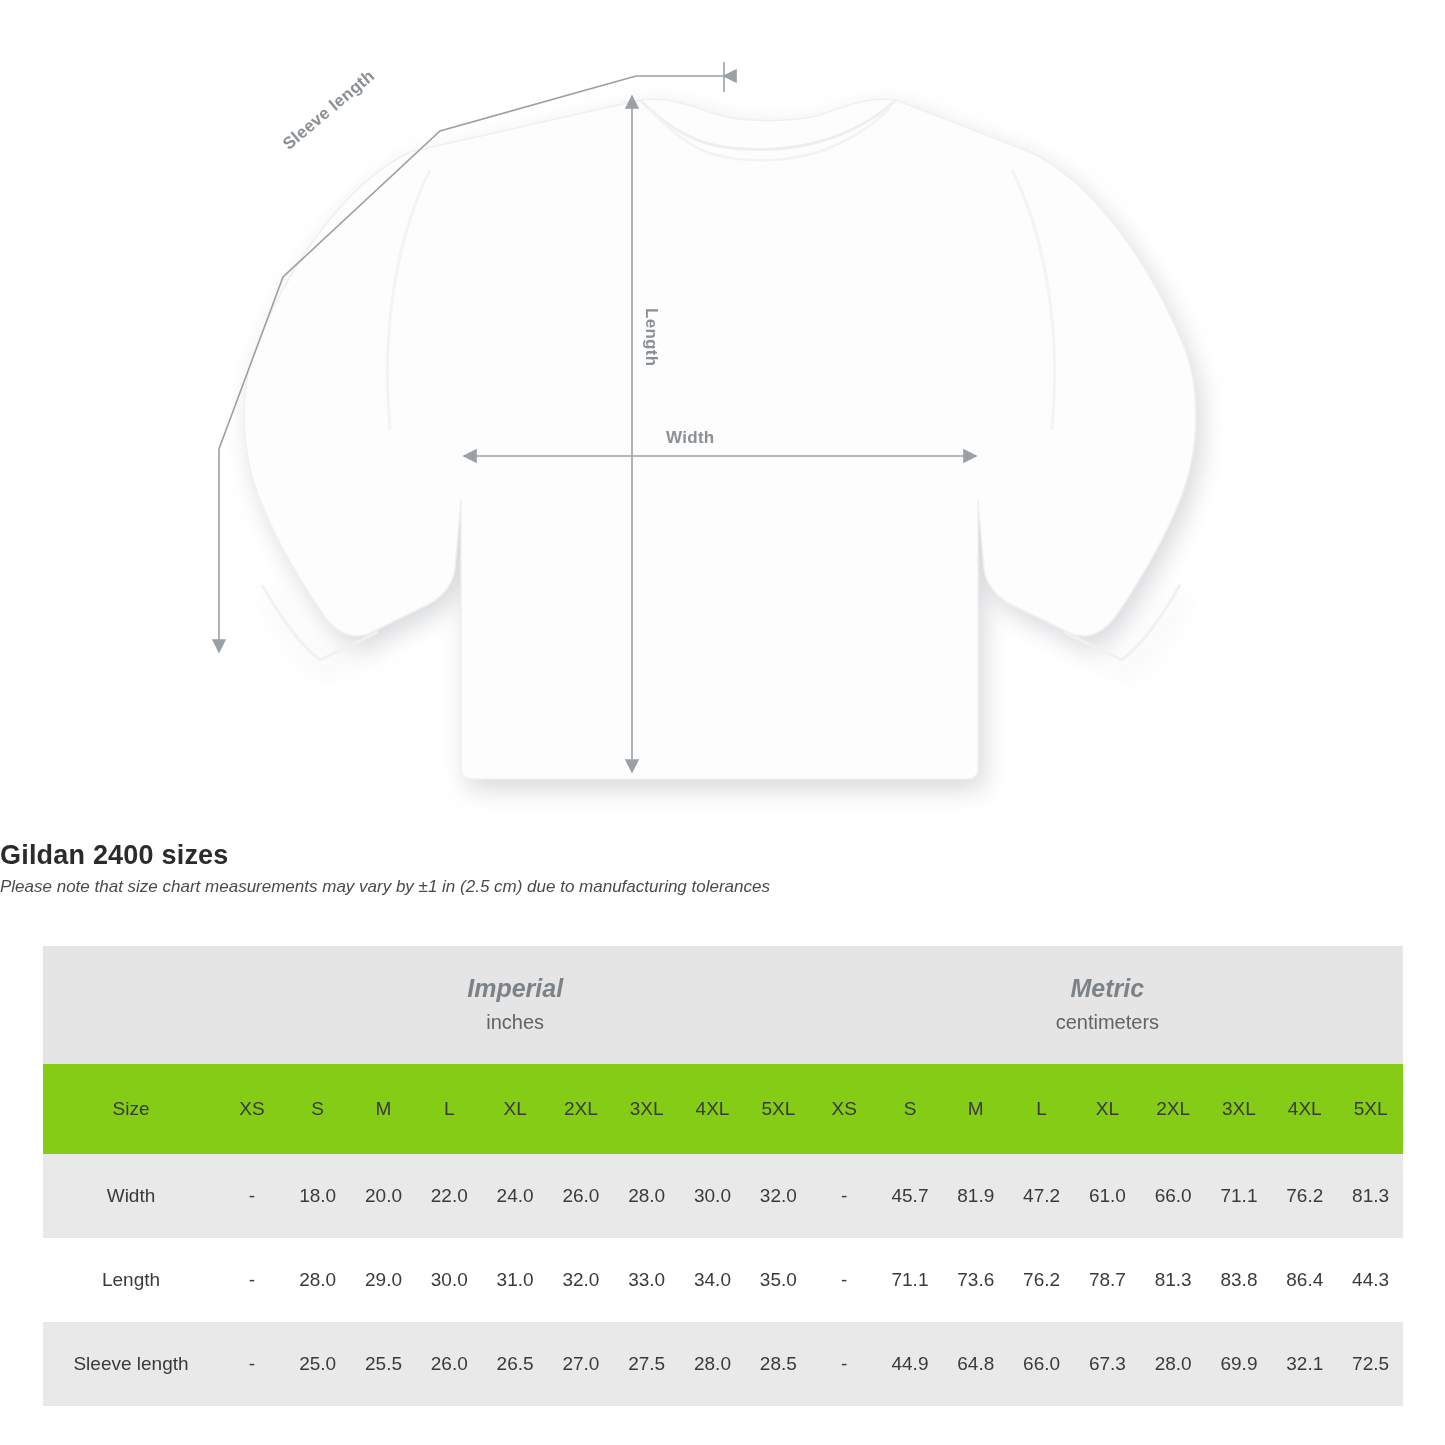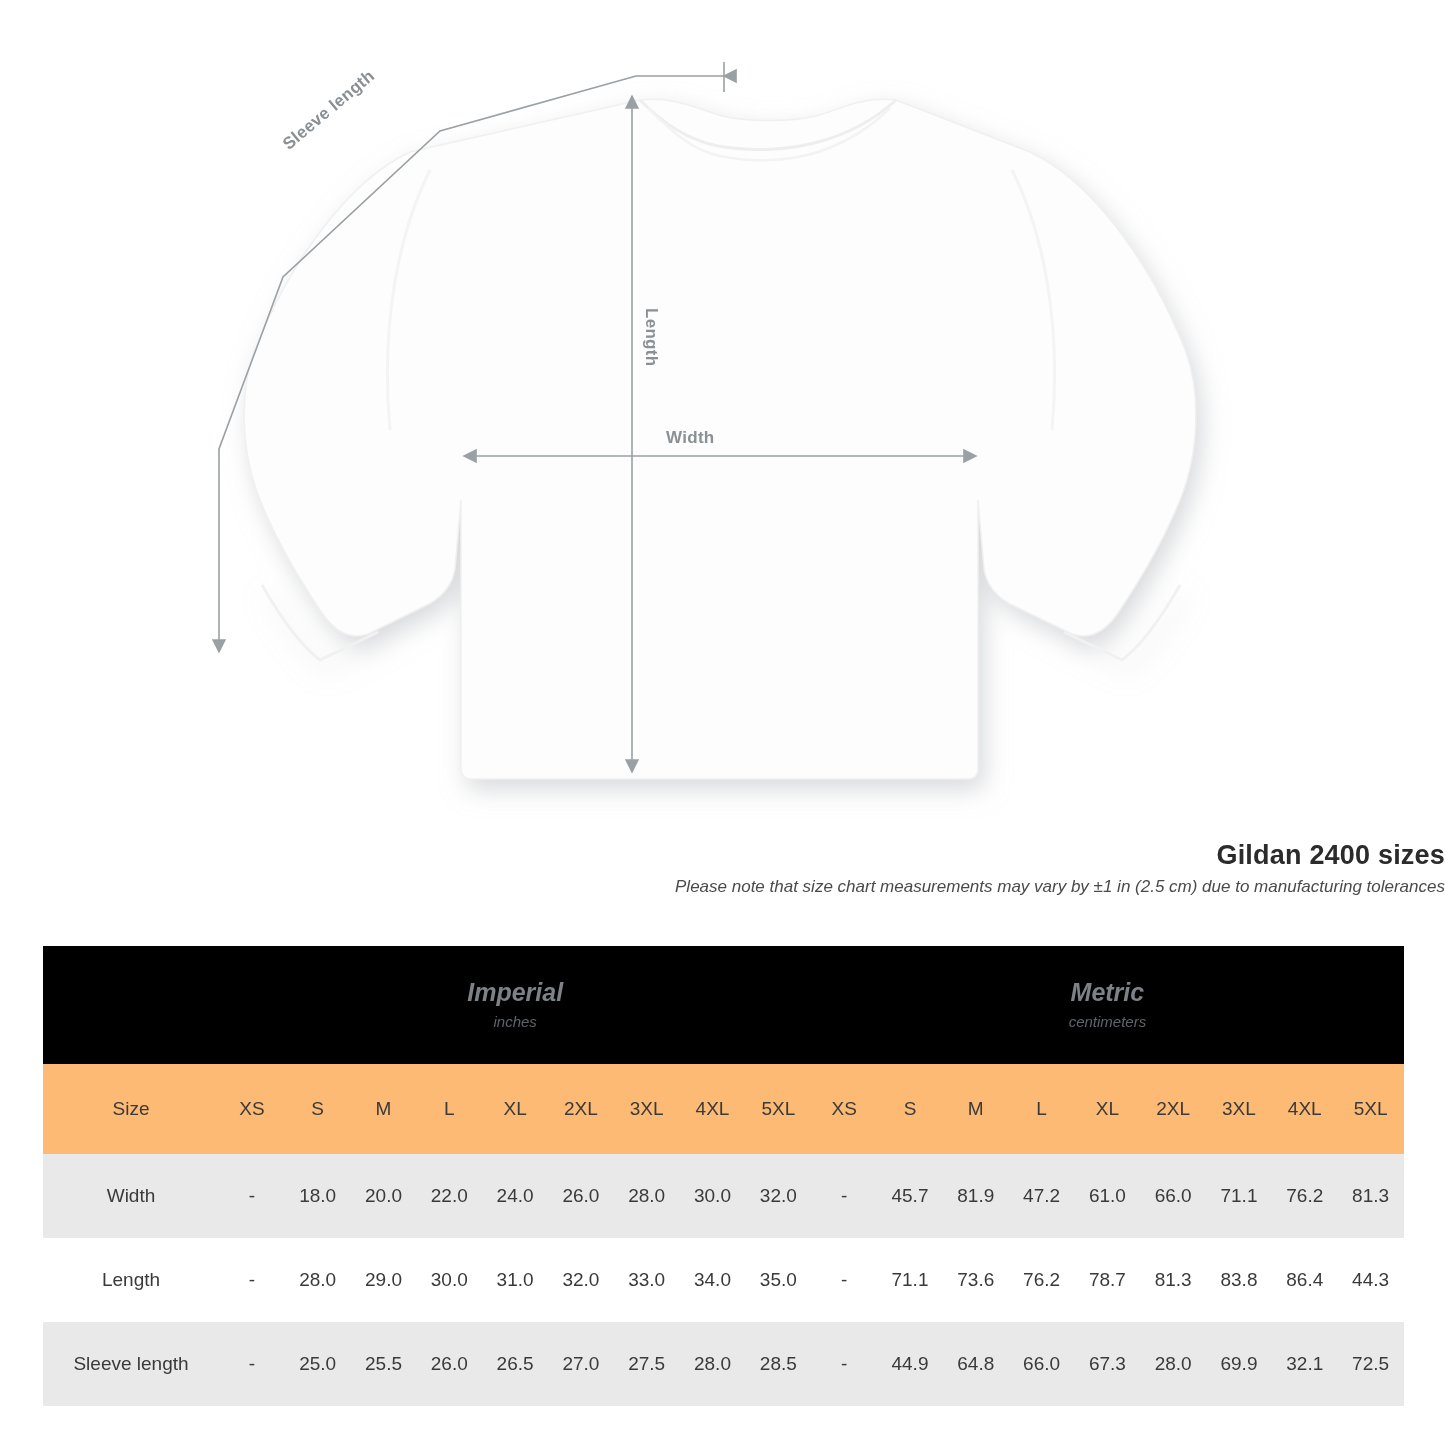"Gildan 2400 sizes" #title-block { text-align: right -> left }
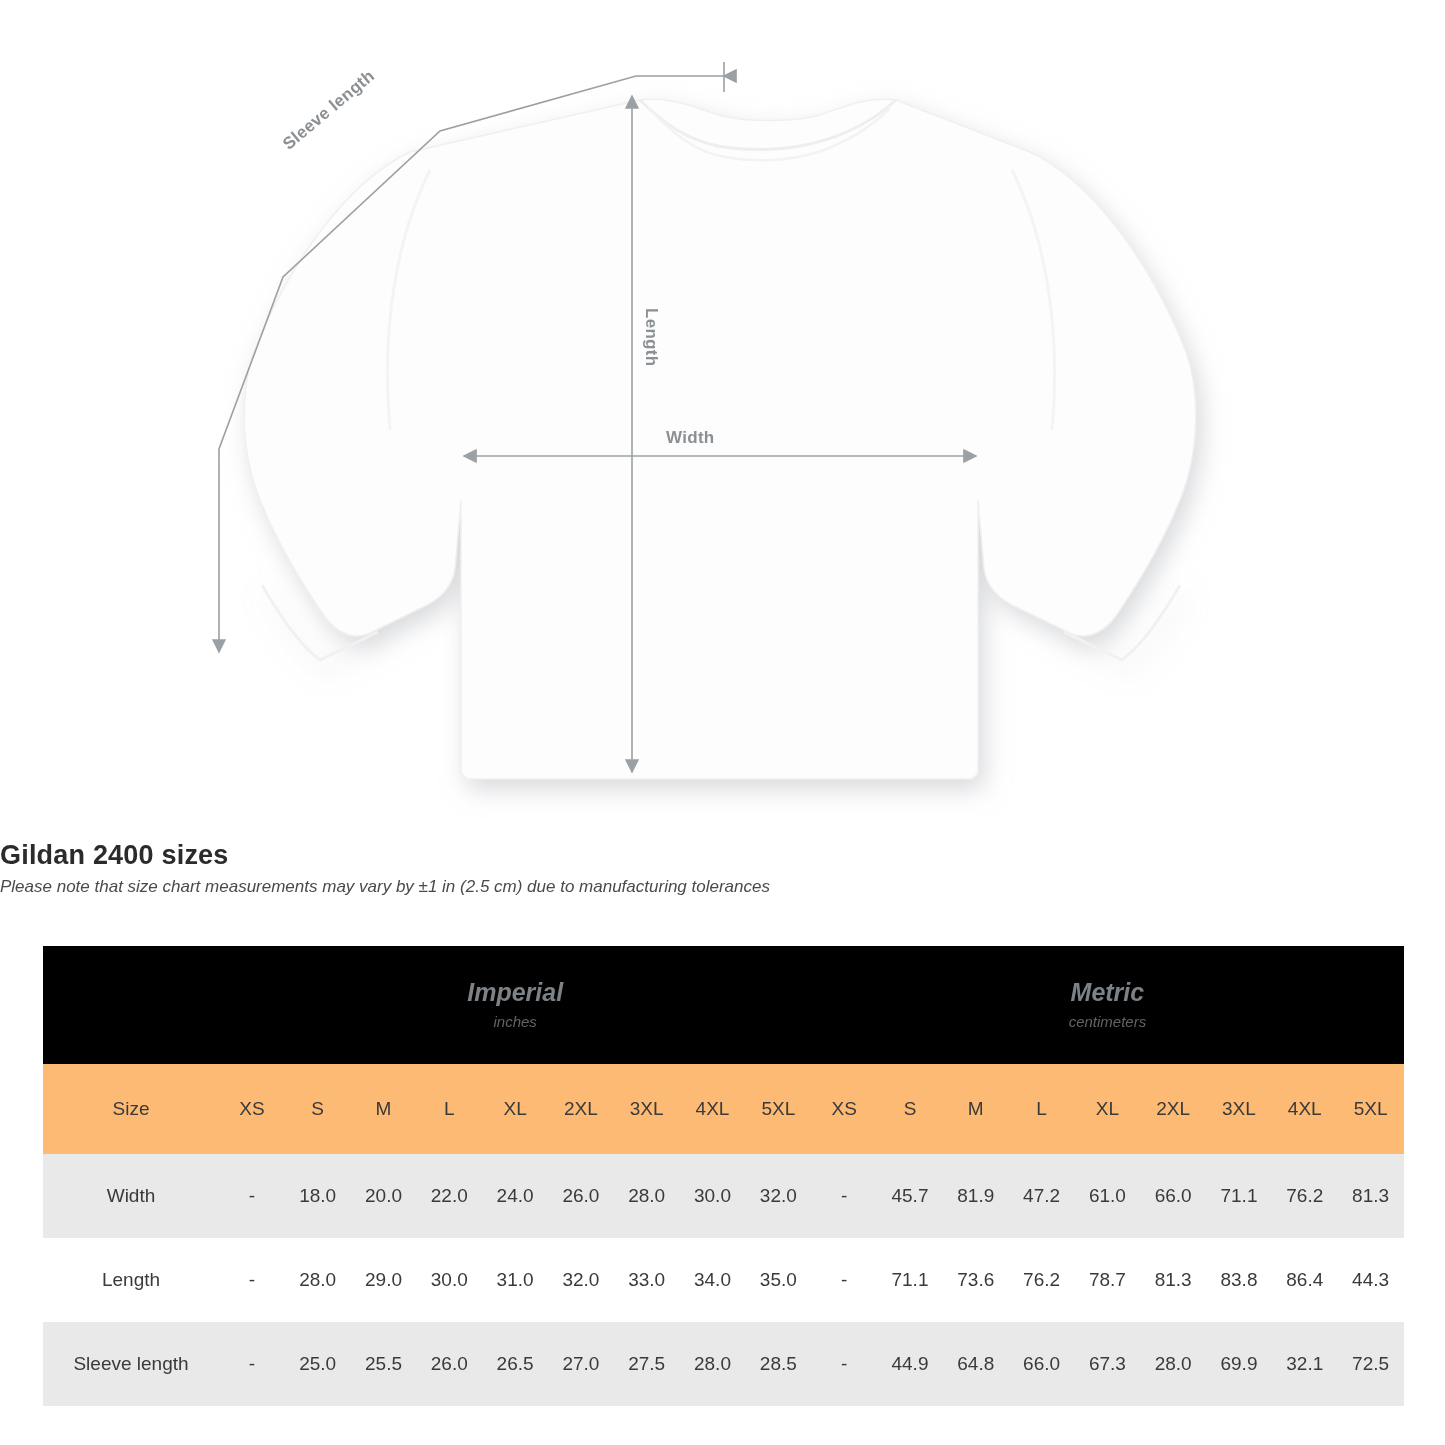"Imperial" .unit-row td { background: #000000 -> #e5e5e5 }
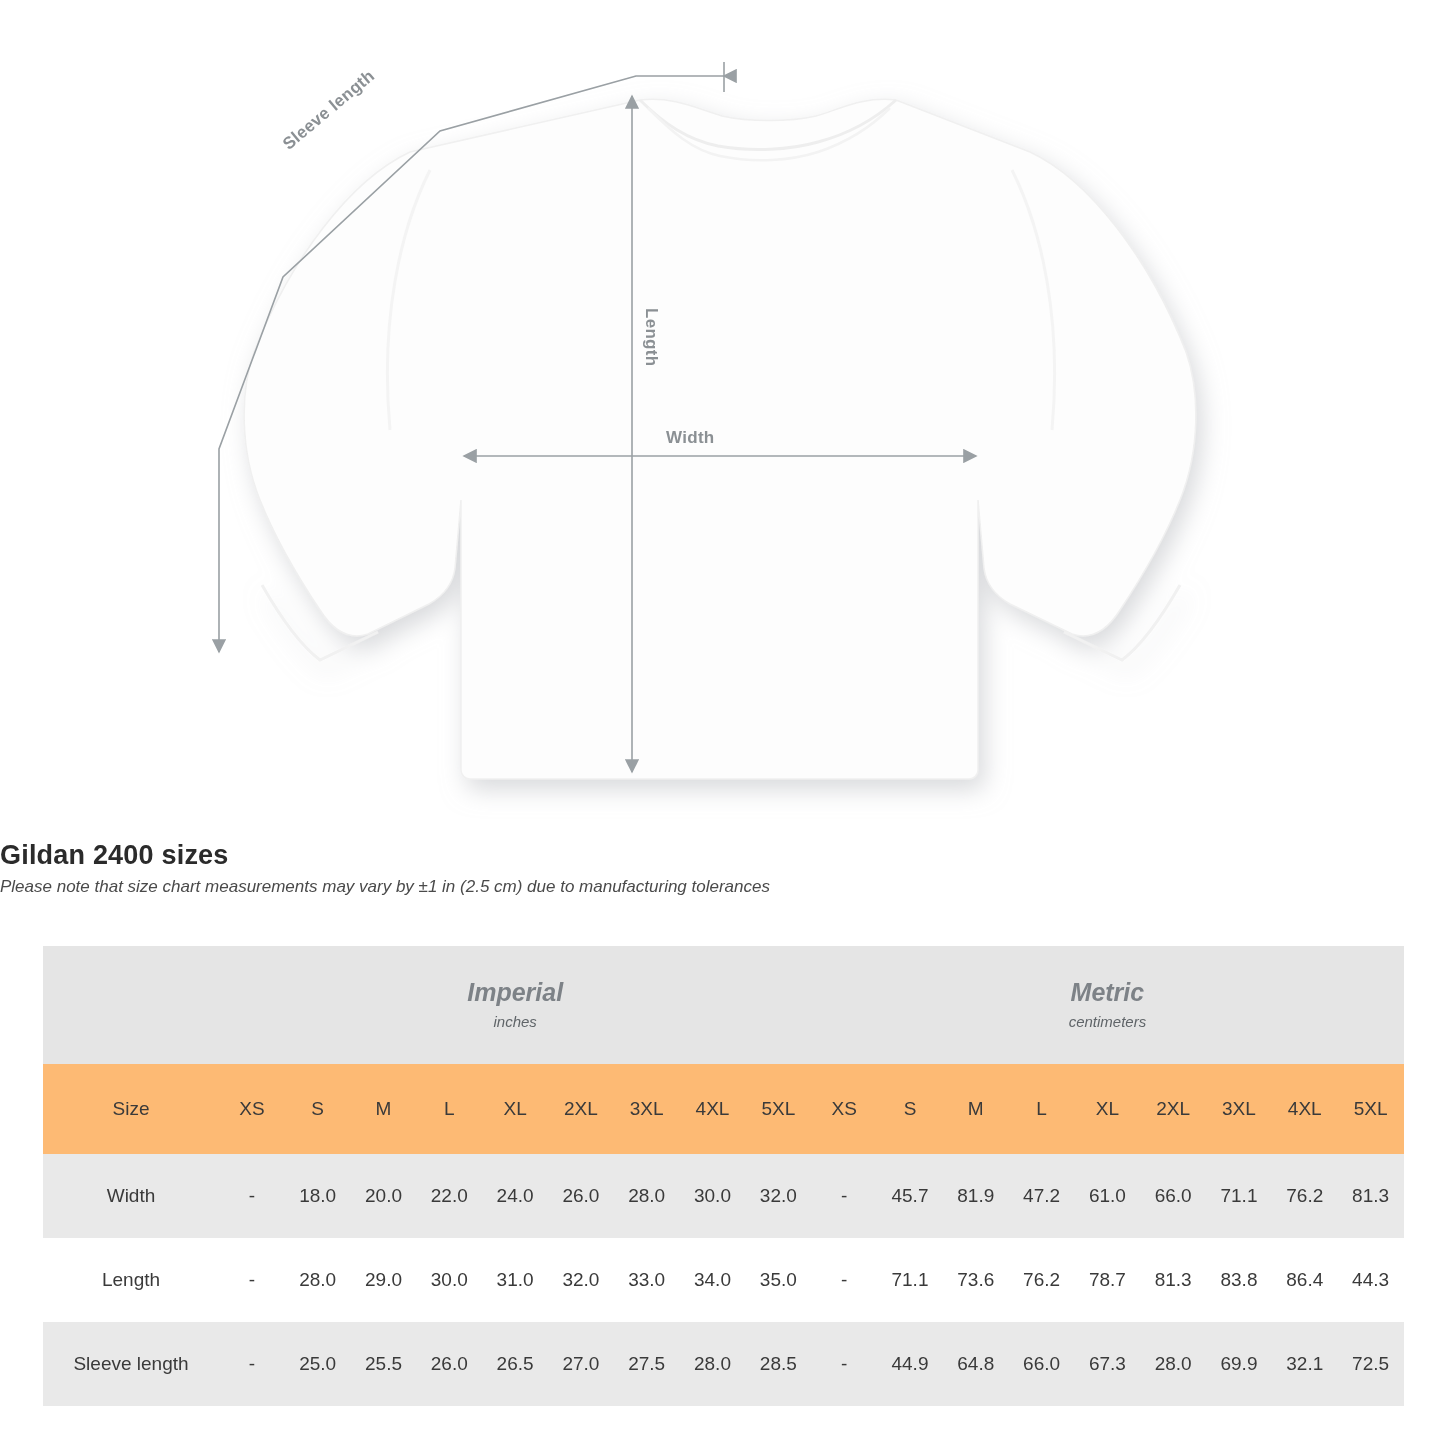"inches" .unit-sub { font-size: 15px -> 20px; font-style: italic -> none }
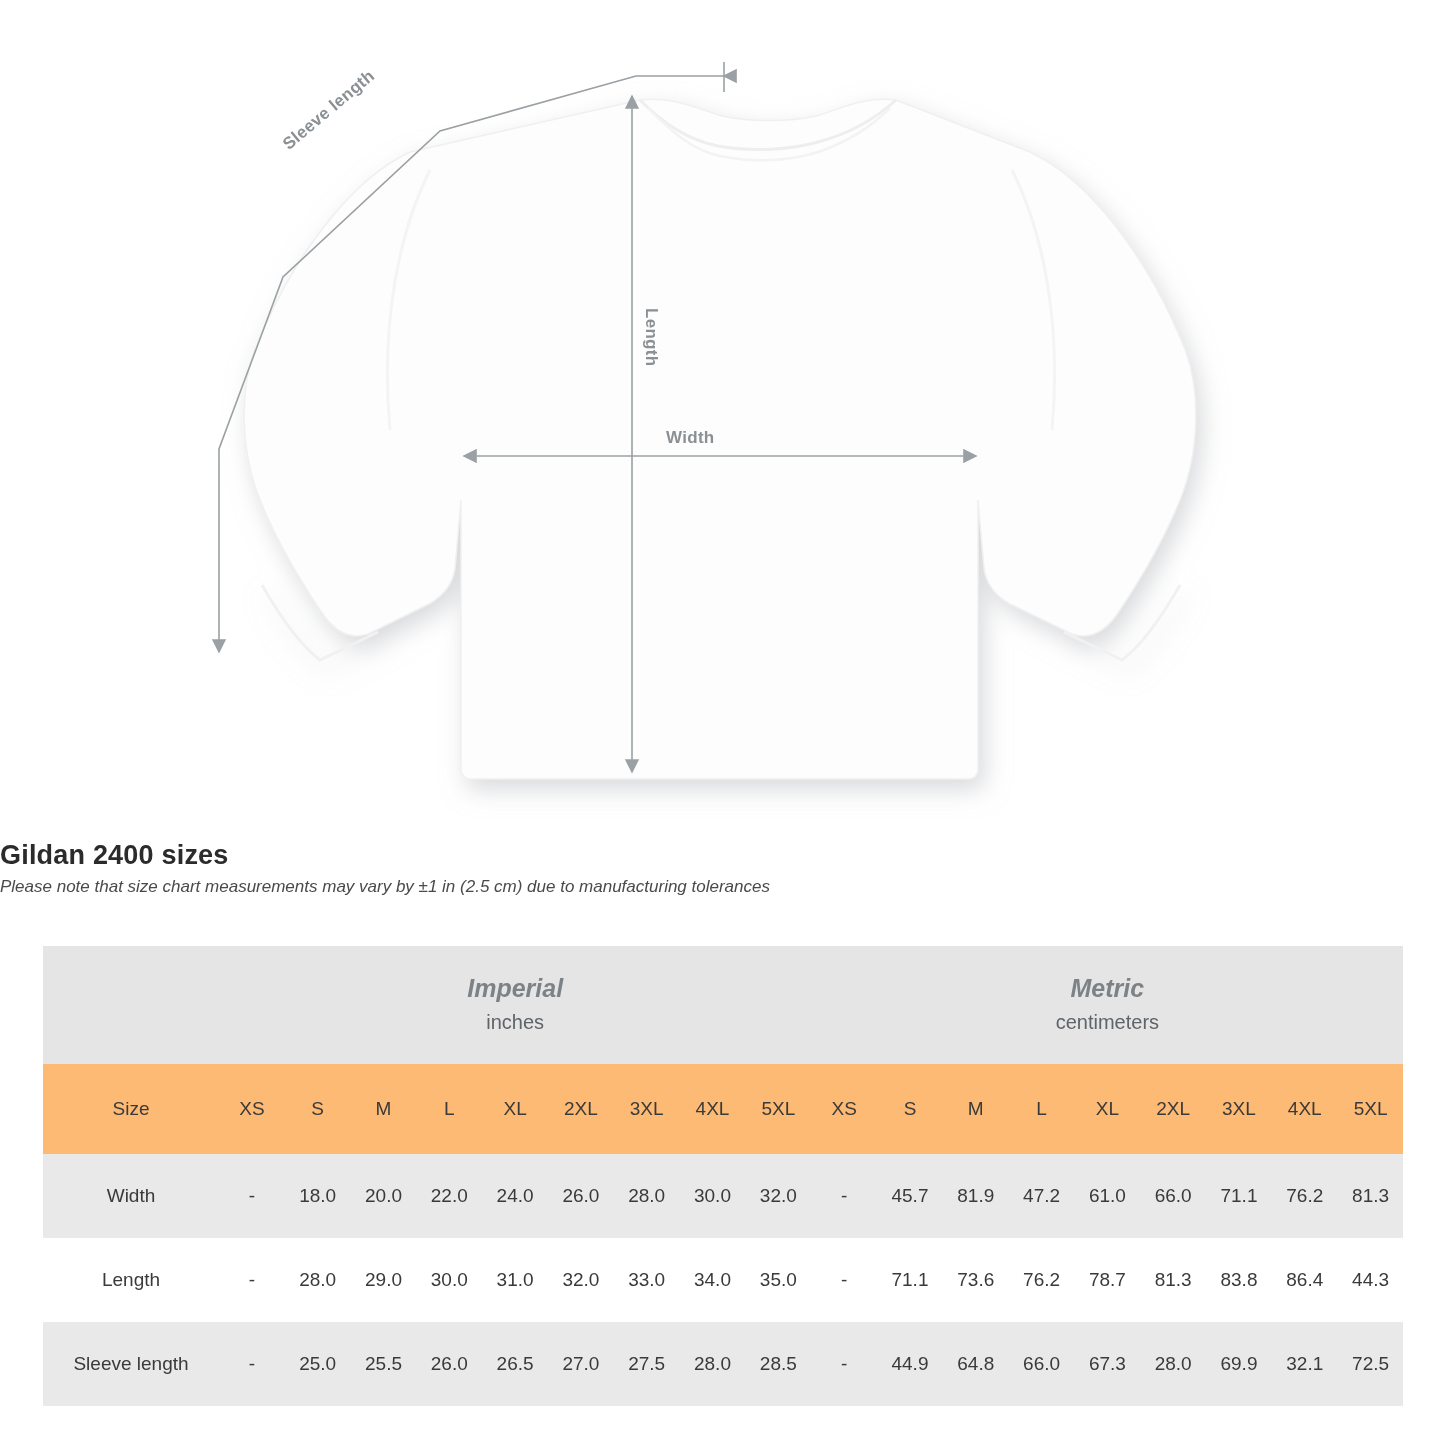"Size" .size-row td { background: #fdba74 -> #84cc16 }
